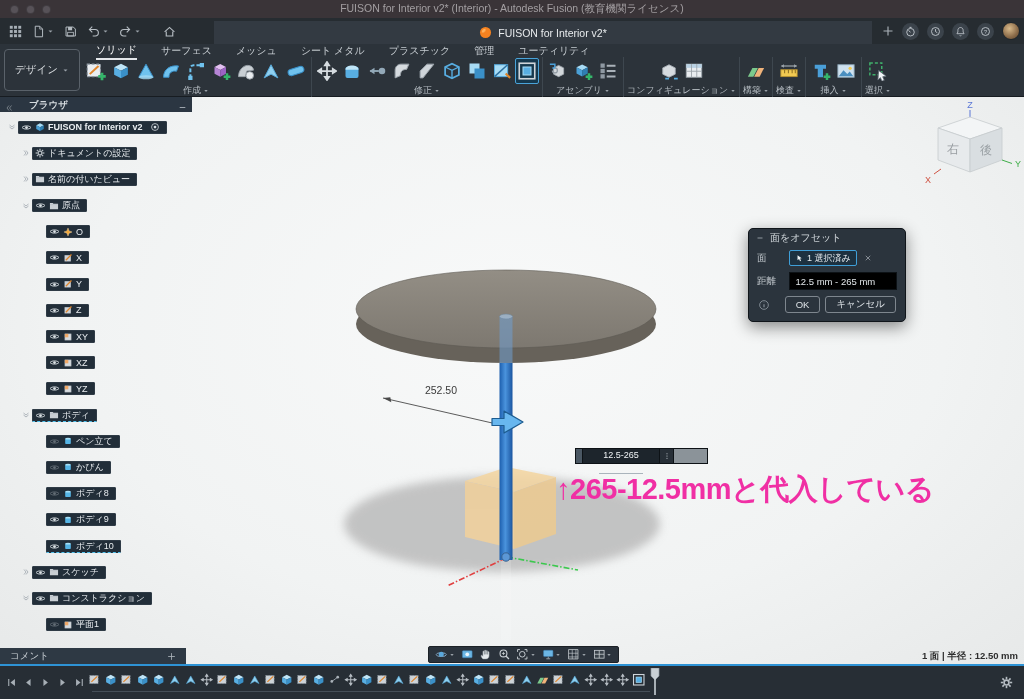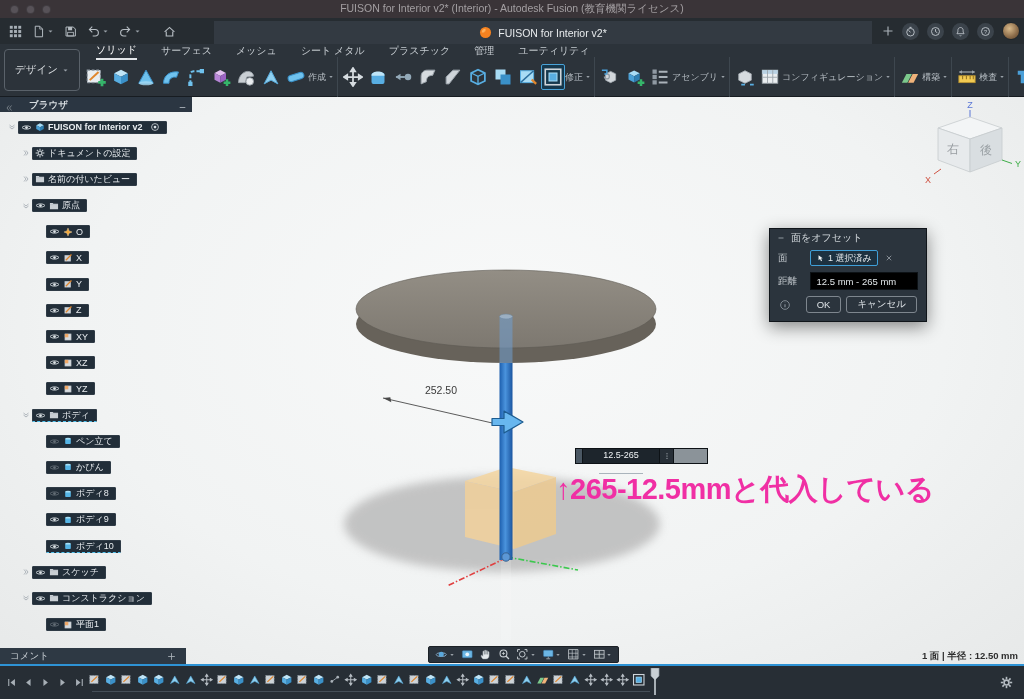"作成" .rgroup { flex-direction: none -> column }
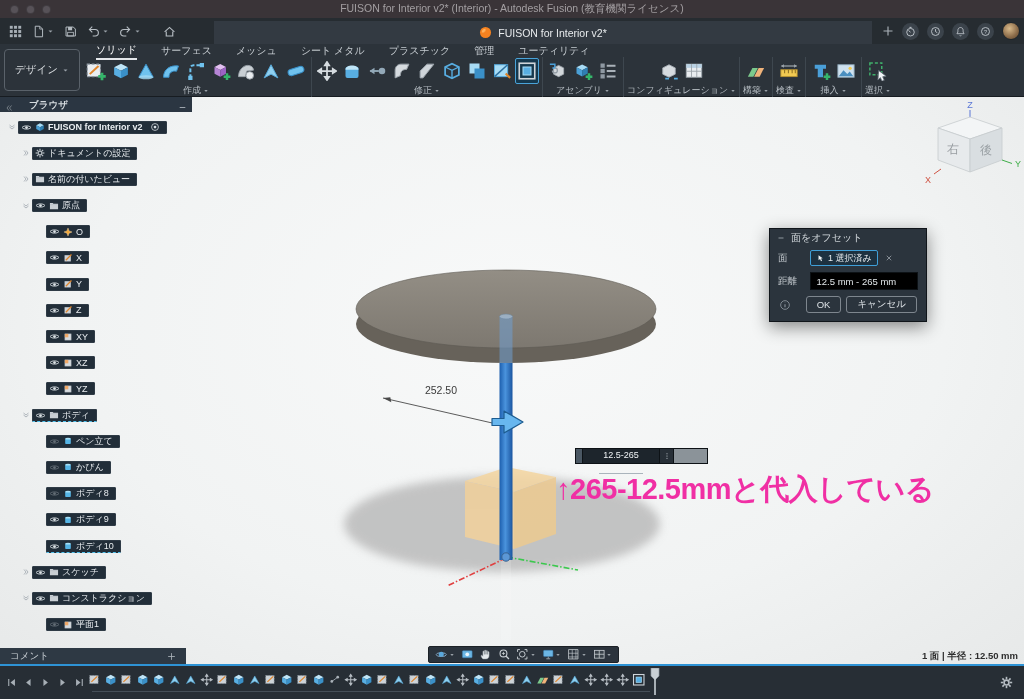"面をオフセット" #dialog { border-radius: 0 -> 5px; left: 769px -> 748px }
